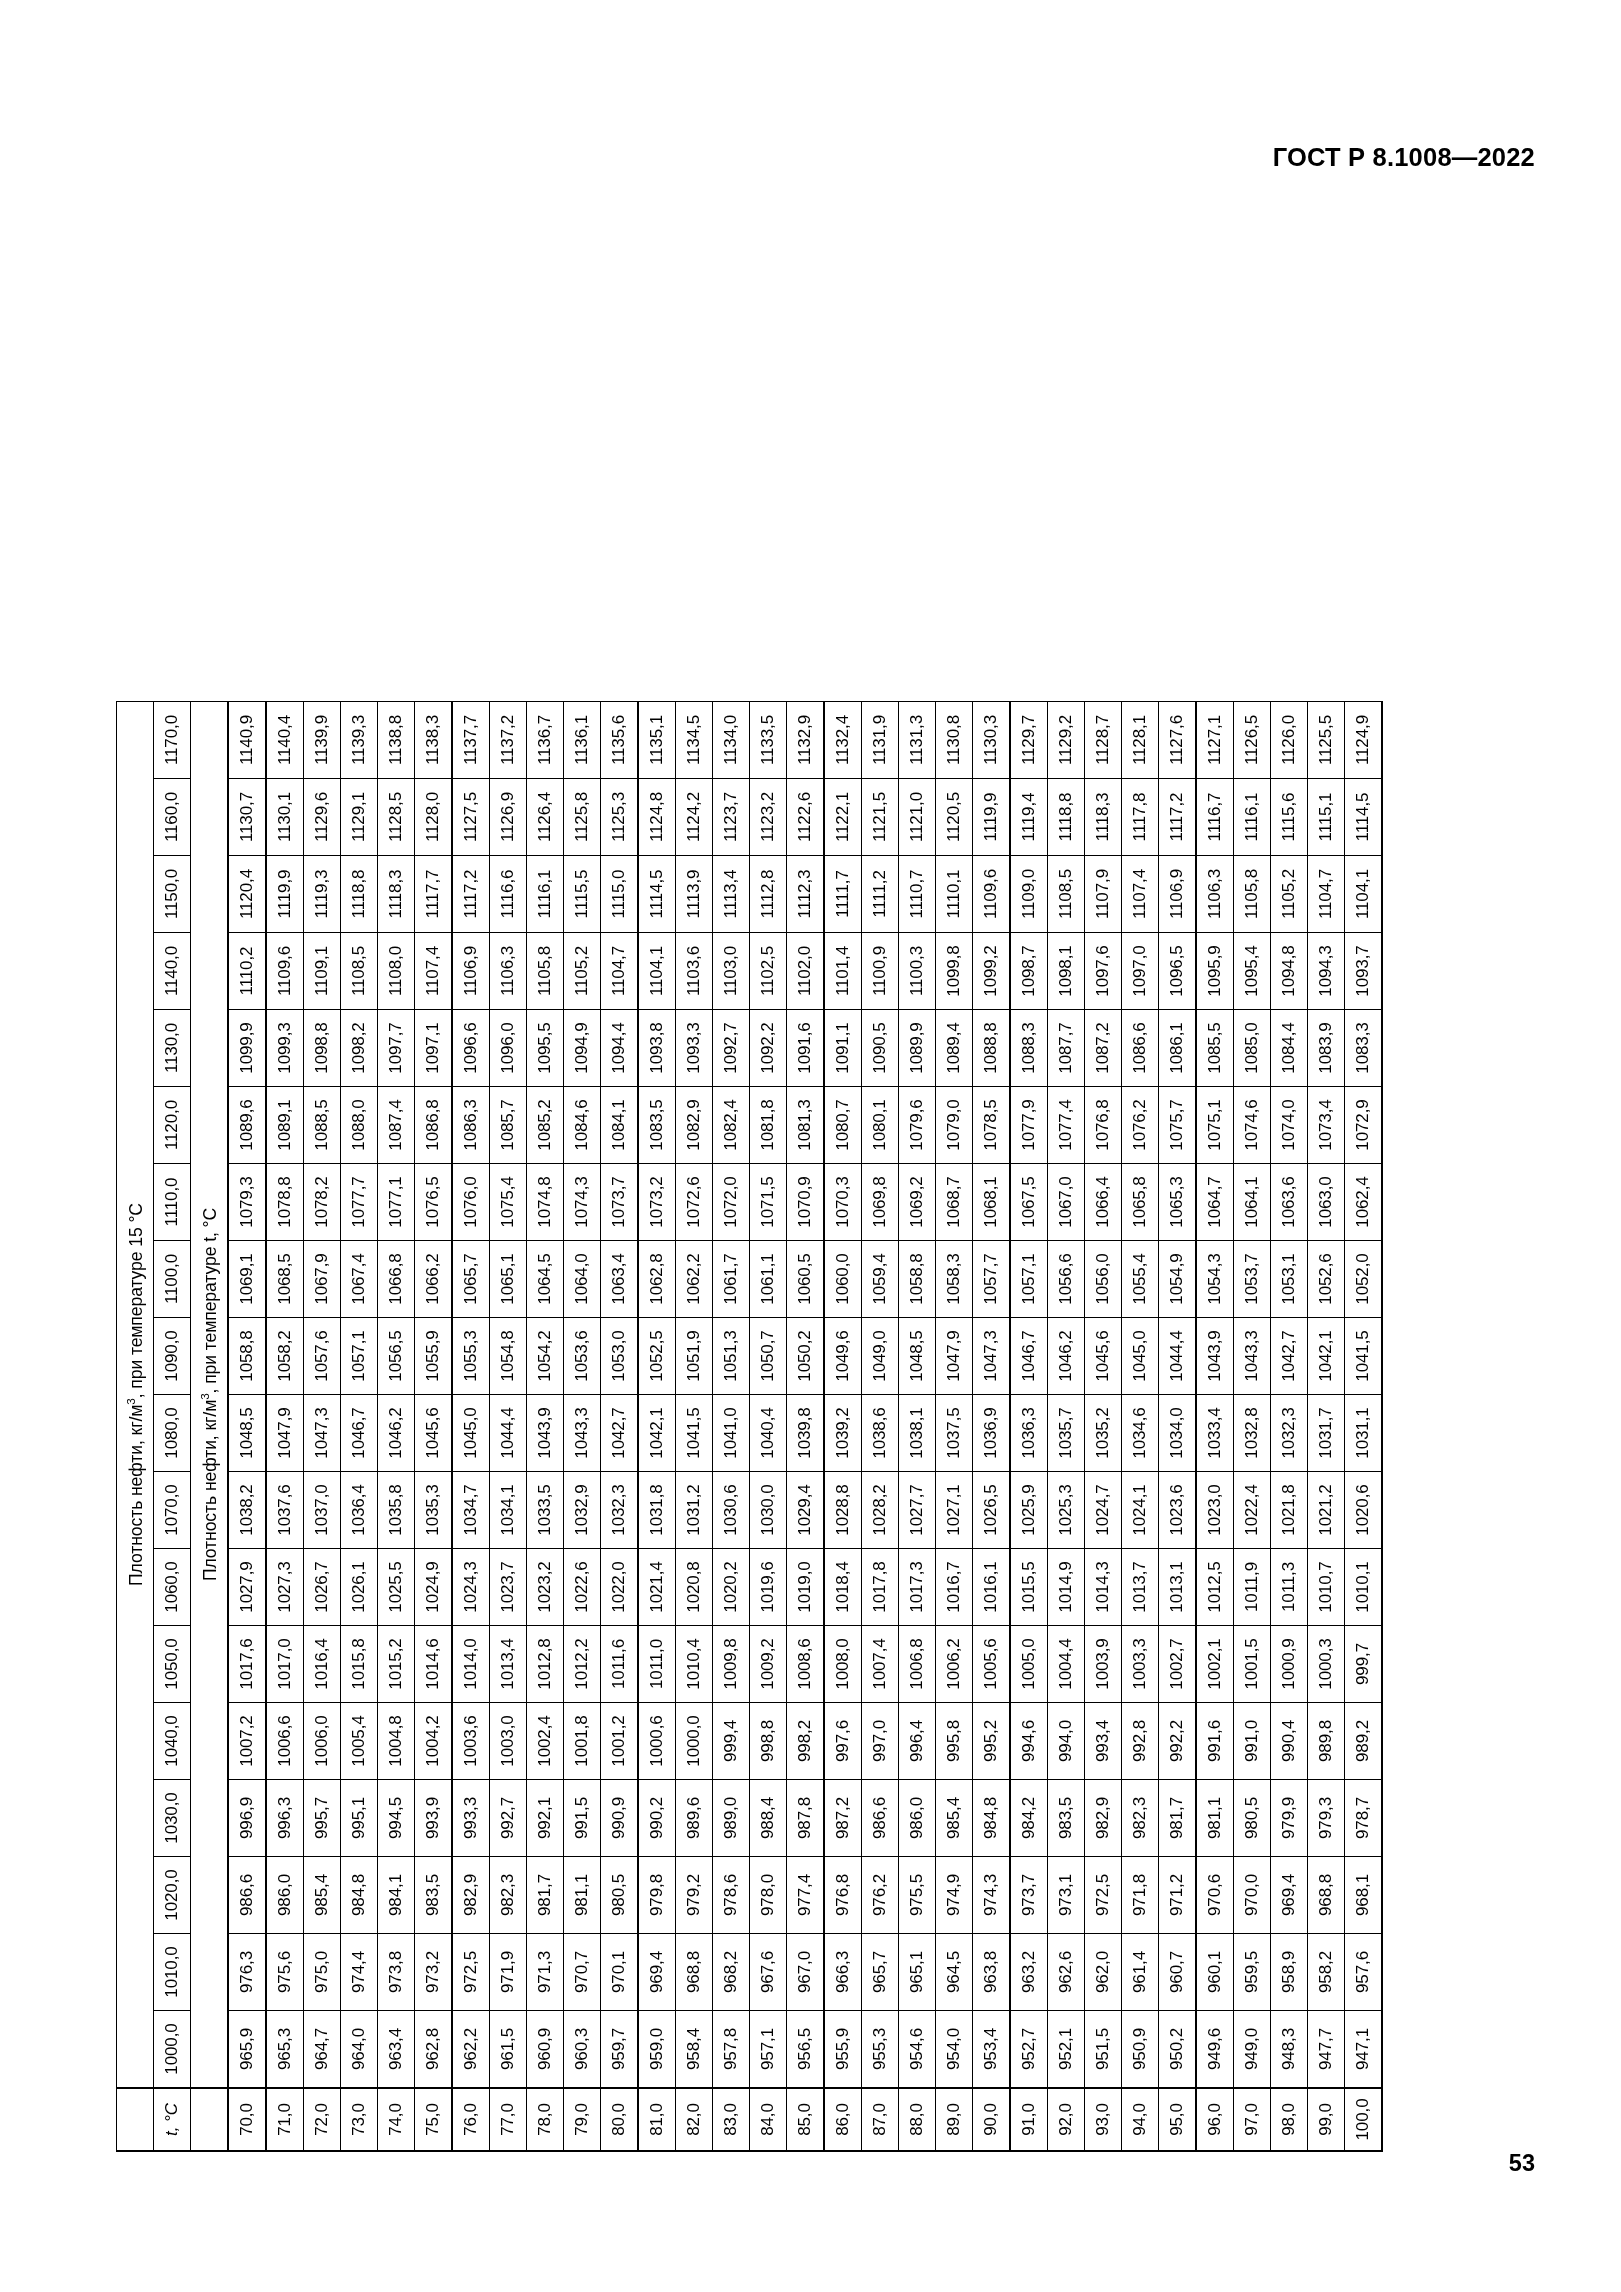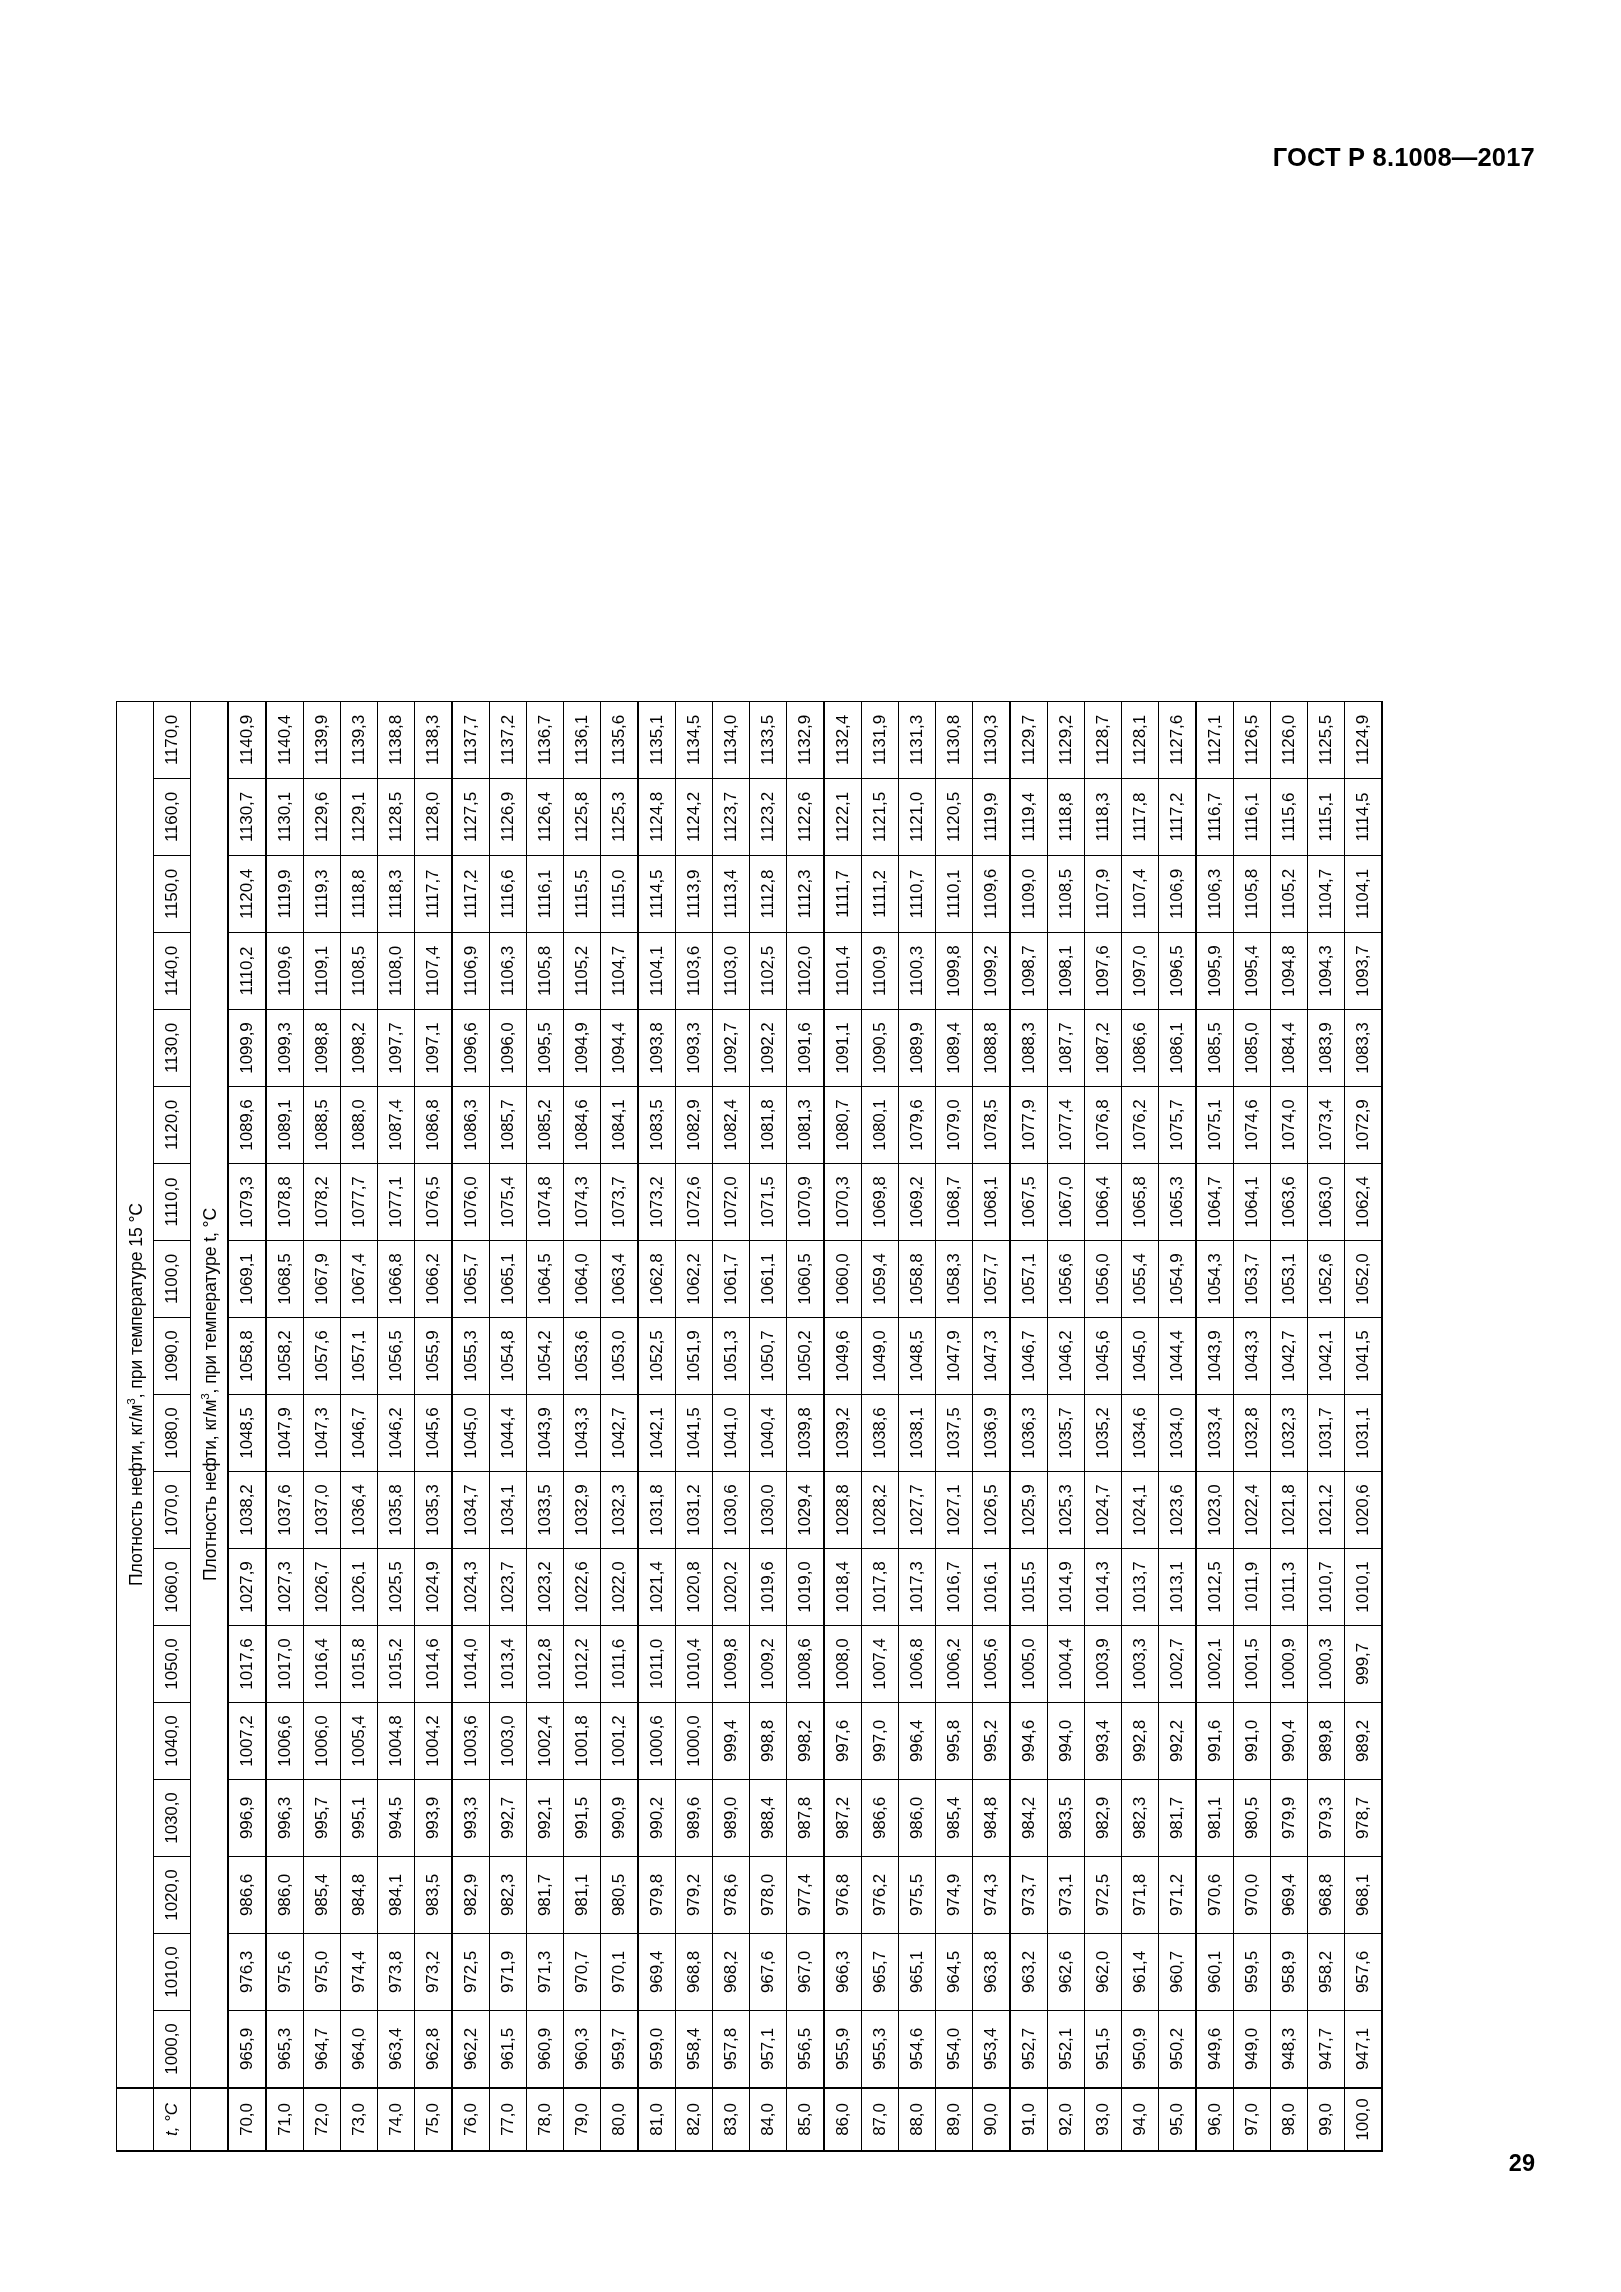"ГОСТ Р 8.1008—2017" div.doc-header { text: 2017 -> 2022 }
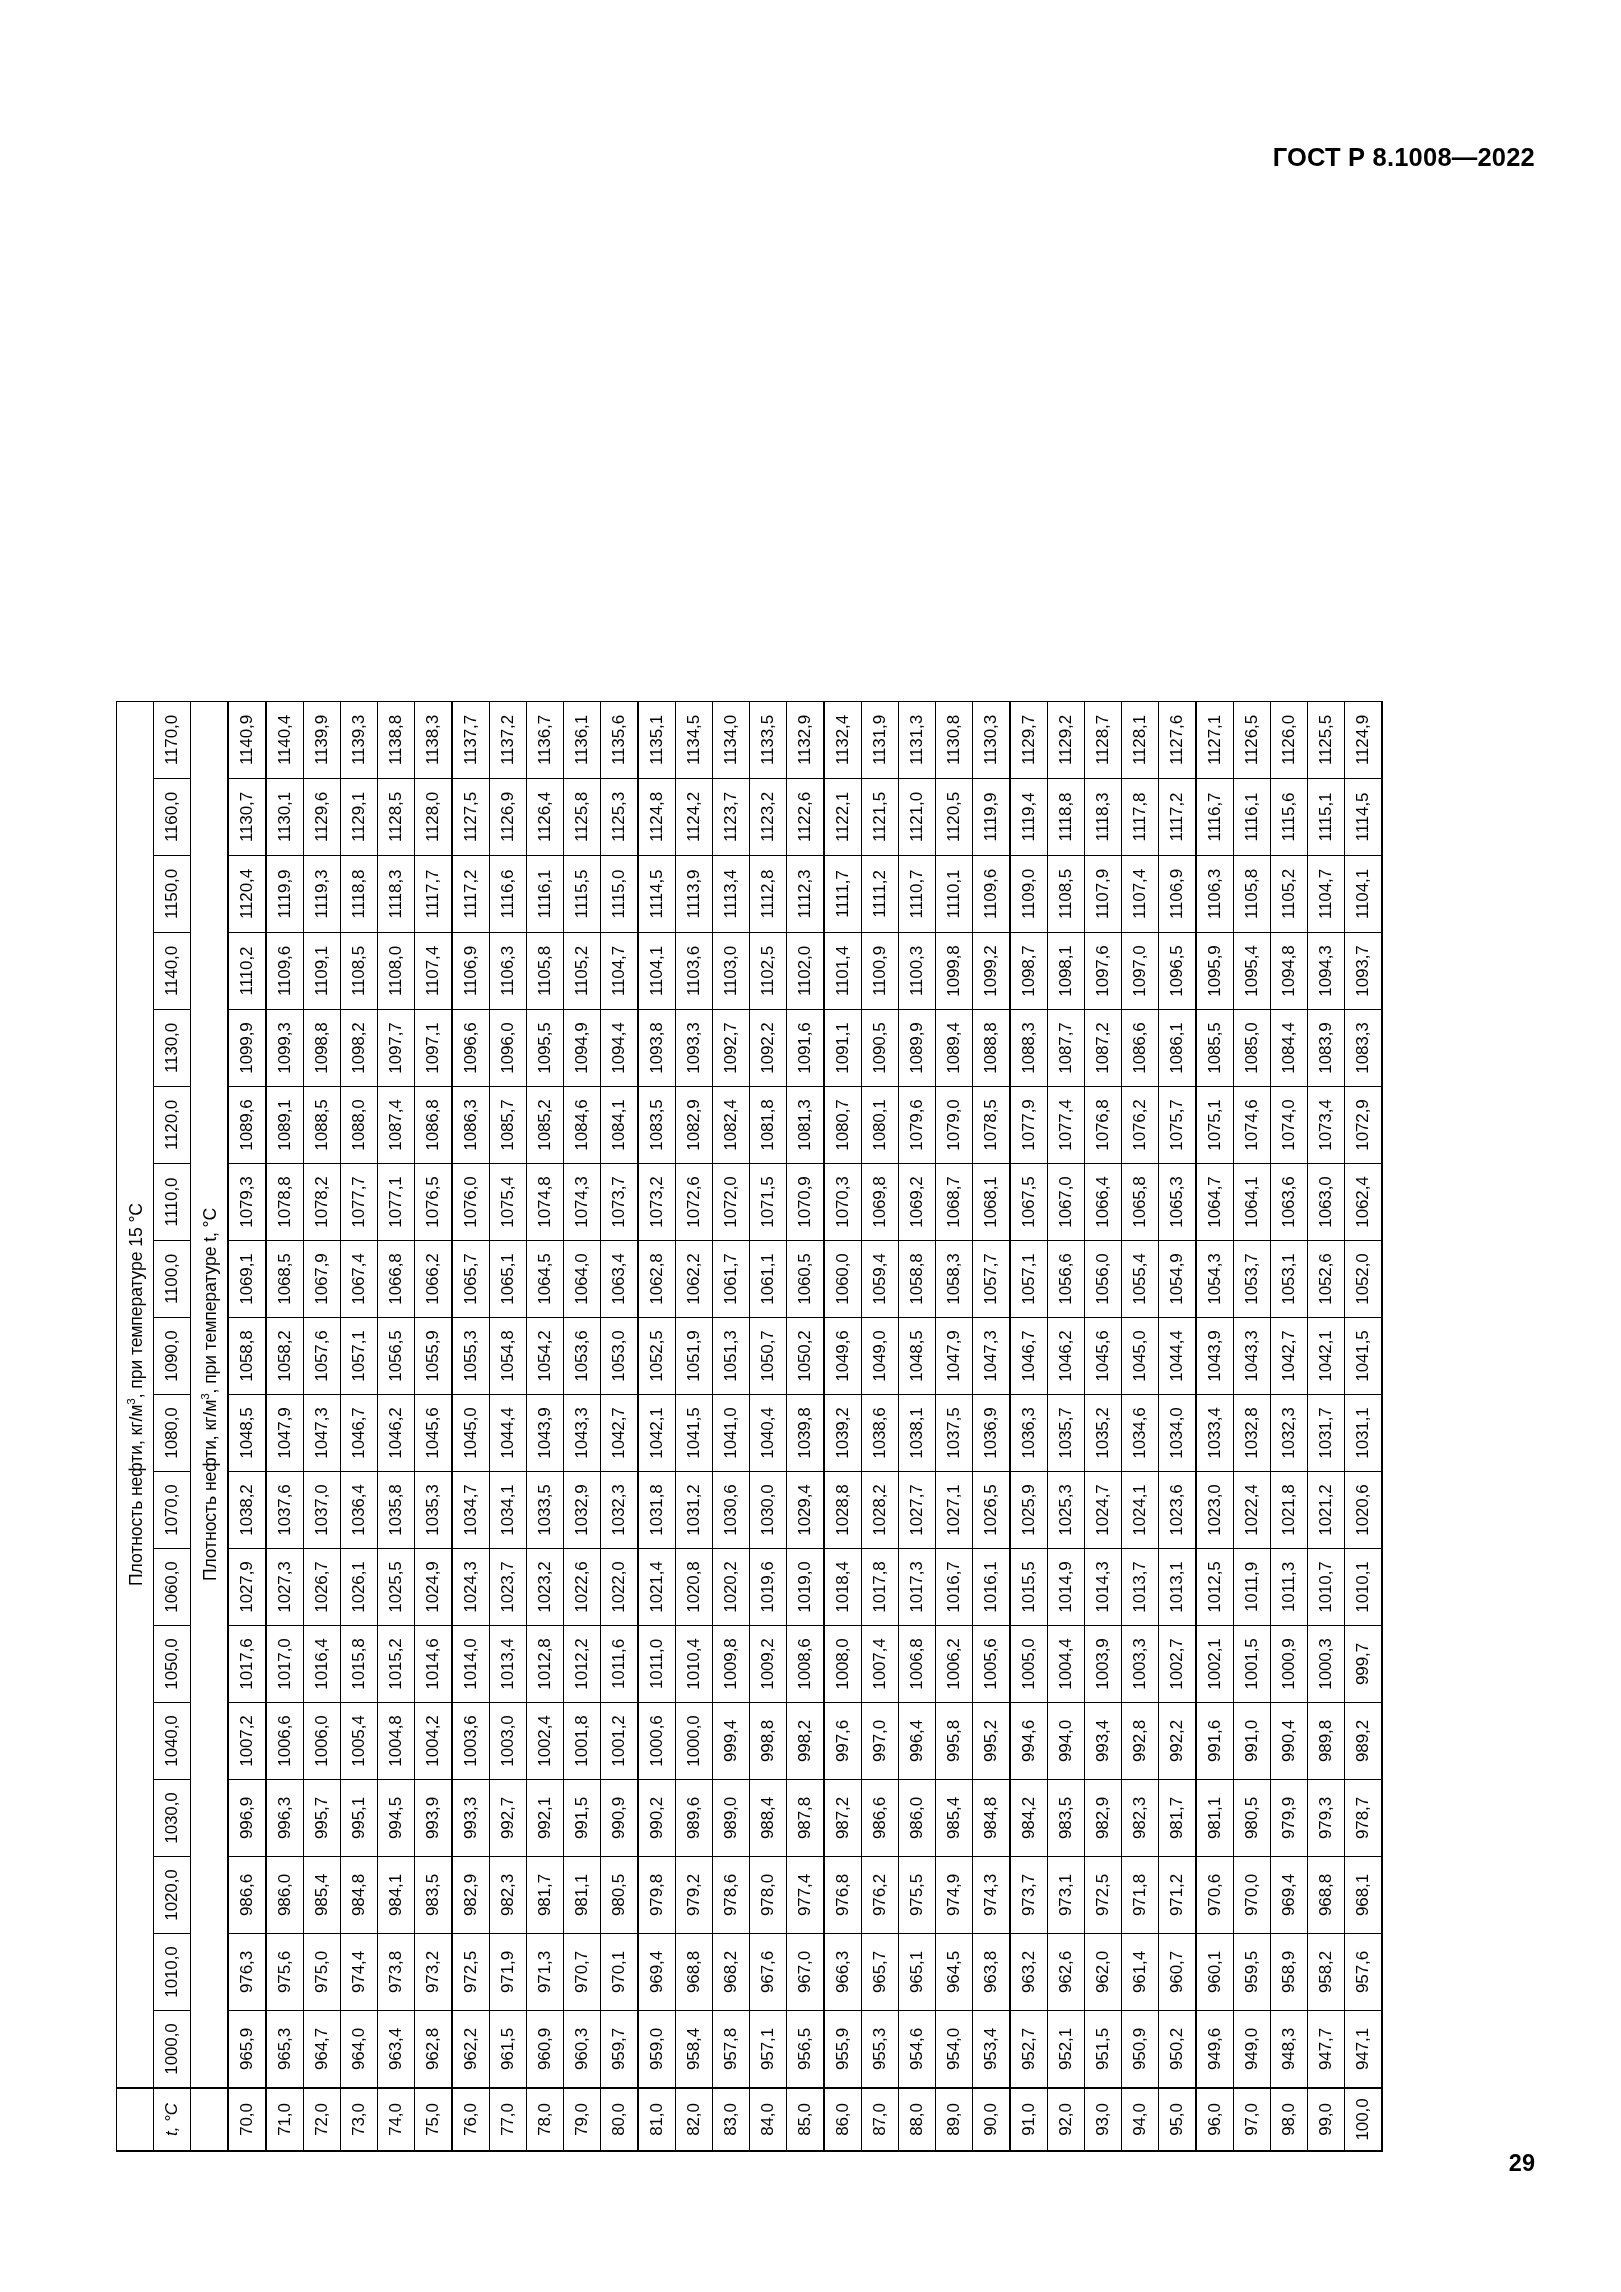"29" div.folio { text: 29 -> 53 }
